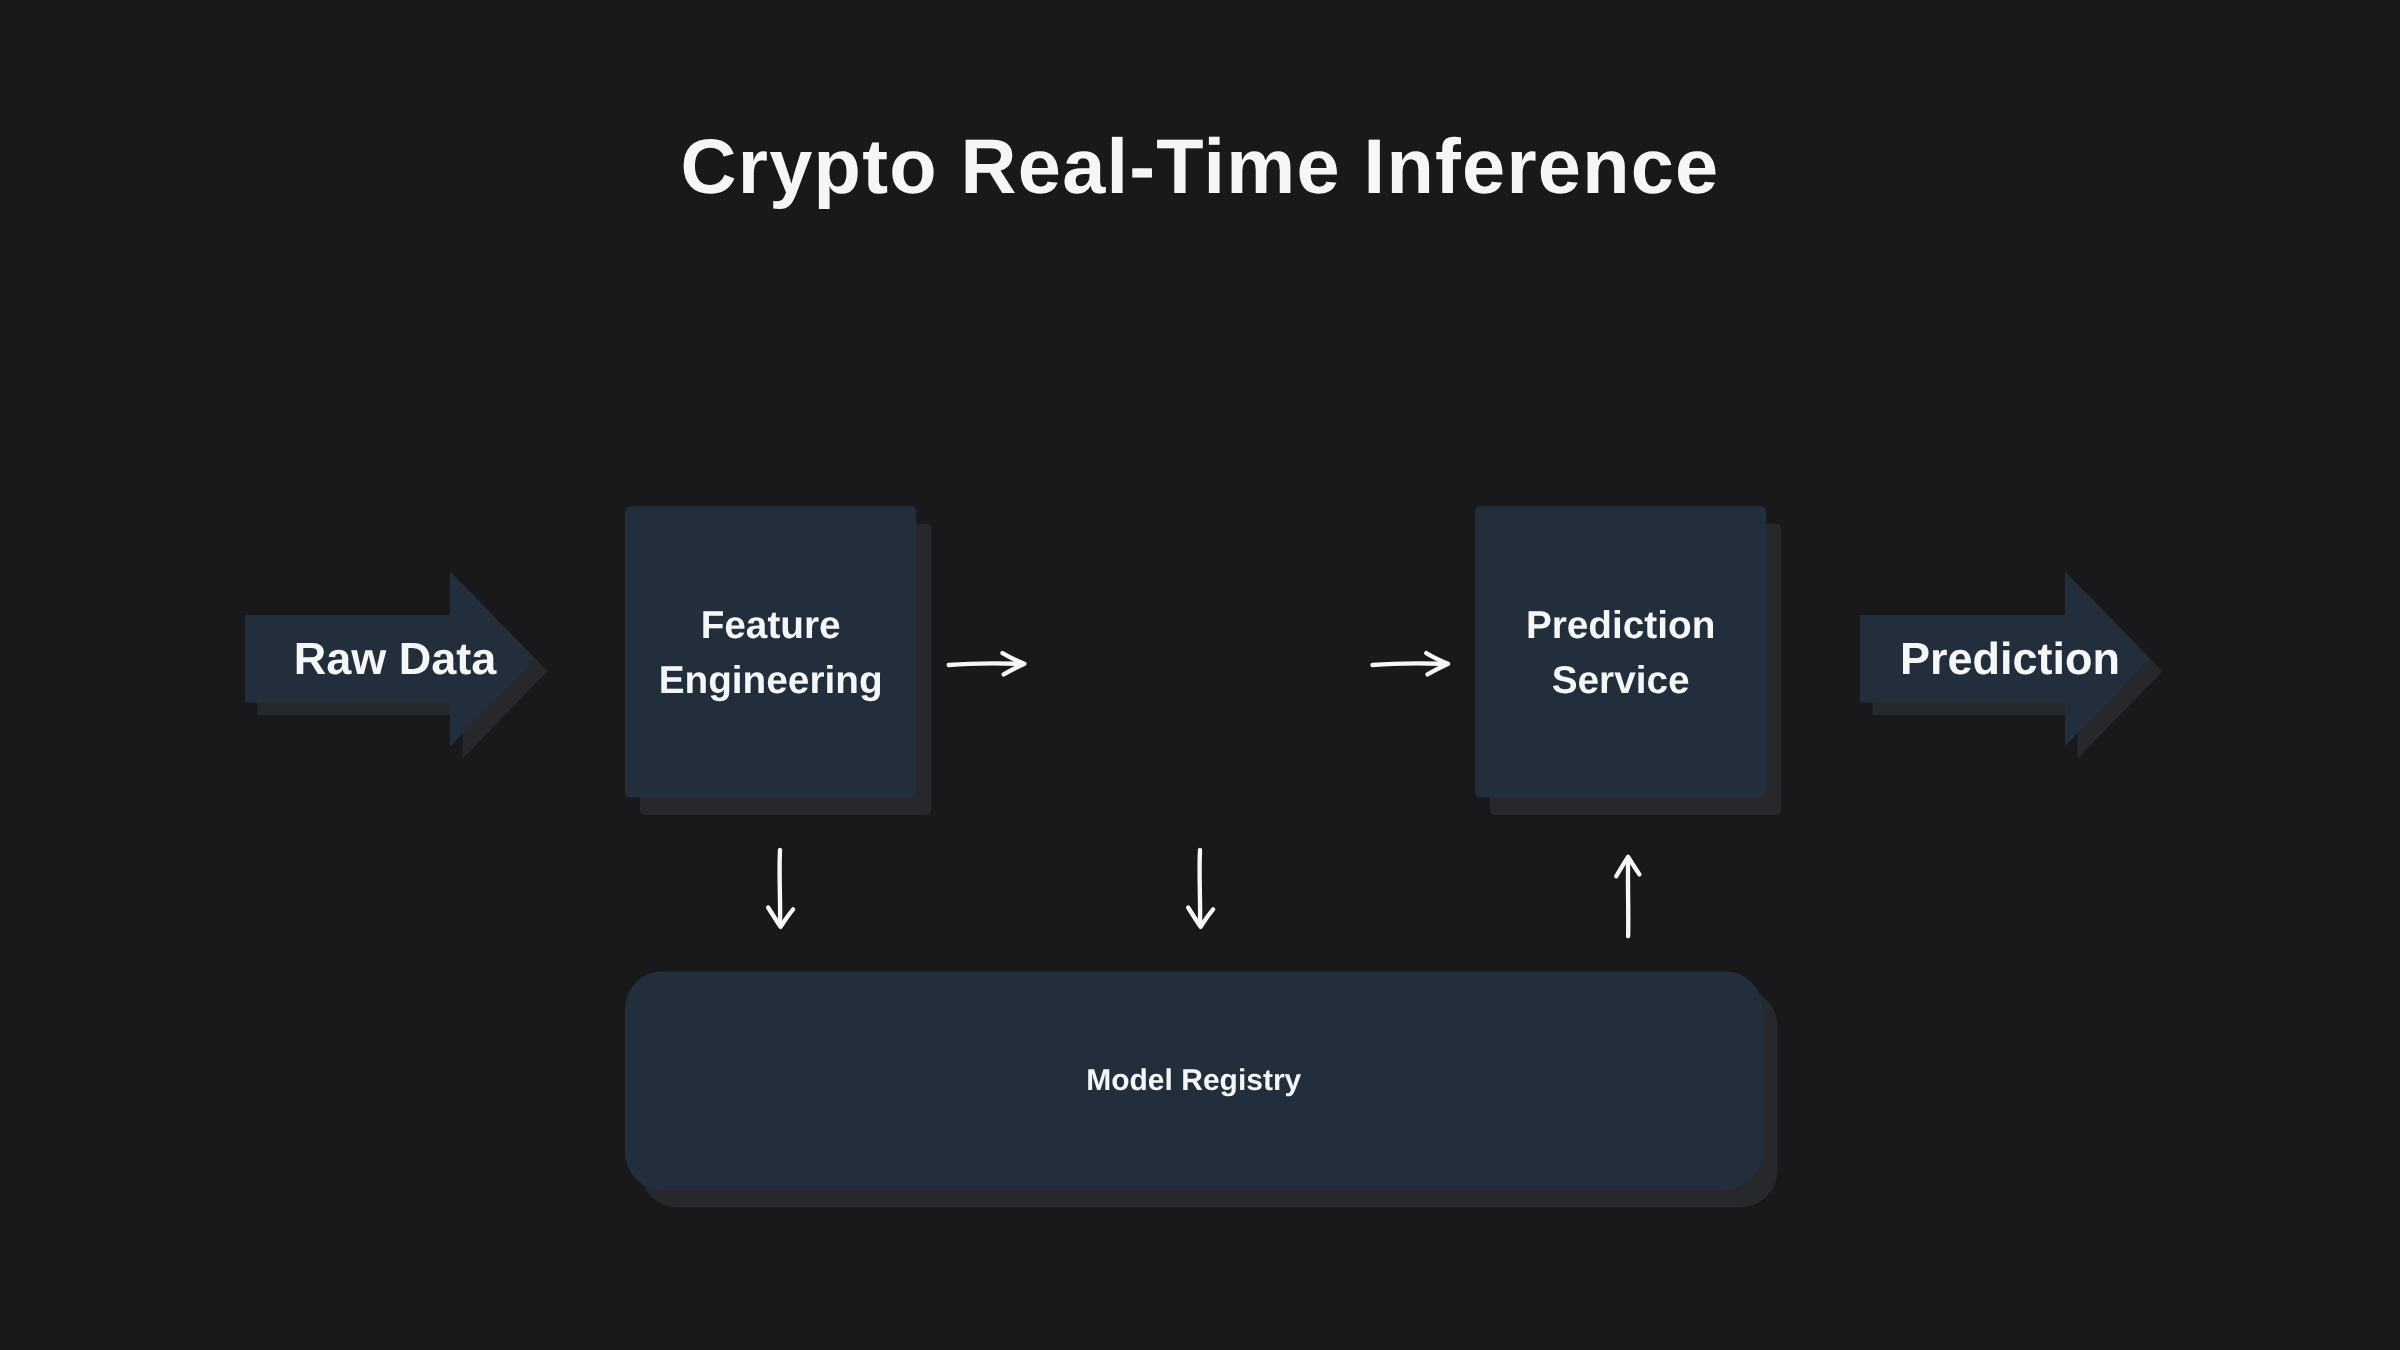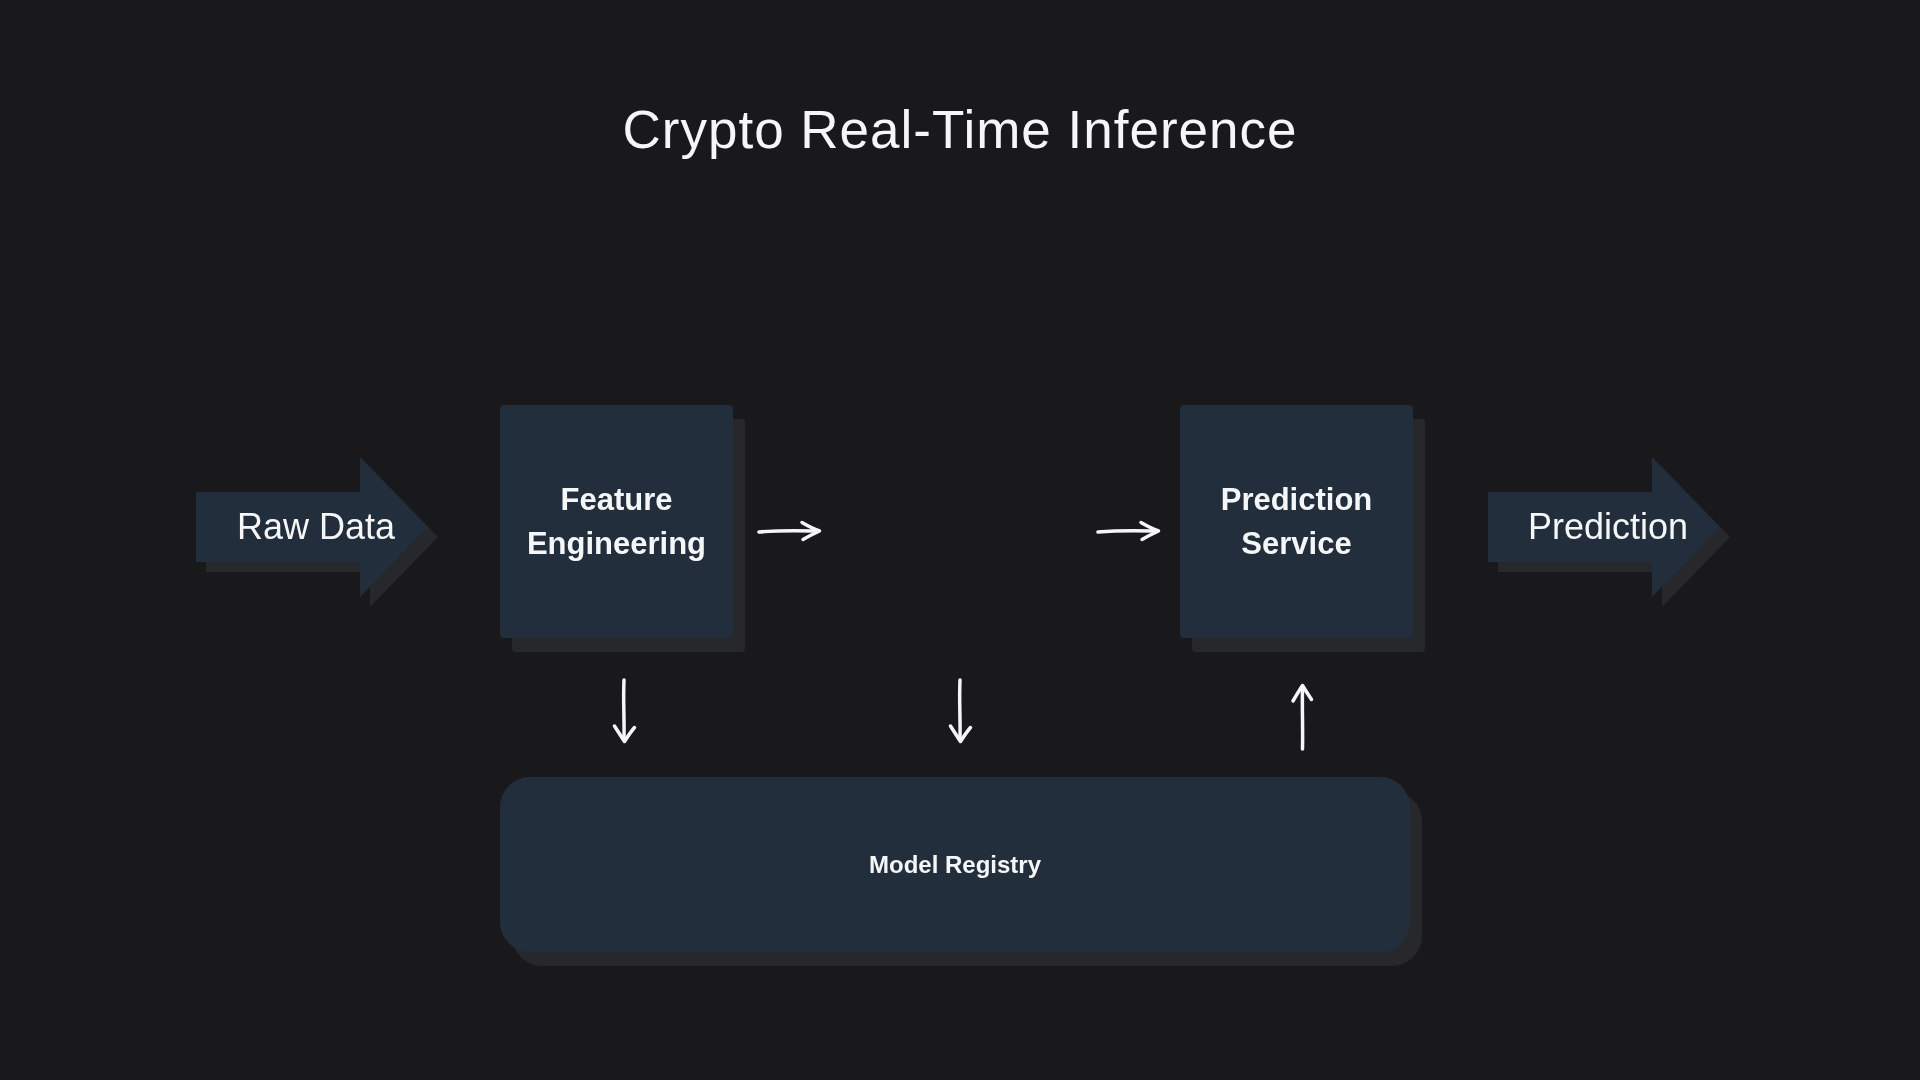"Crypto Real-Time Inference" .title { font-size: 53px -> 62px; font-weight: 400 -> 700 }
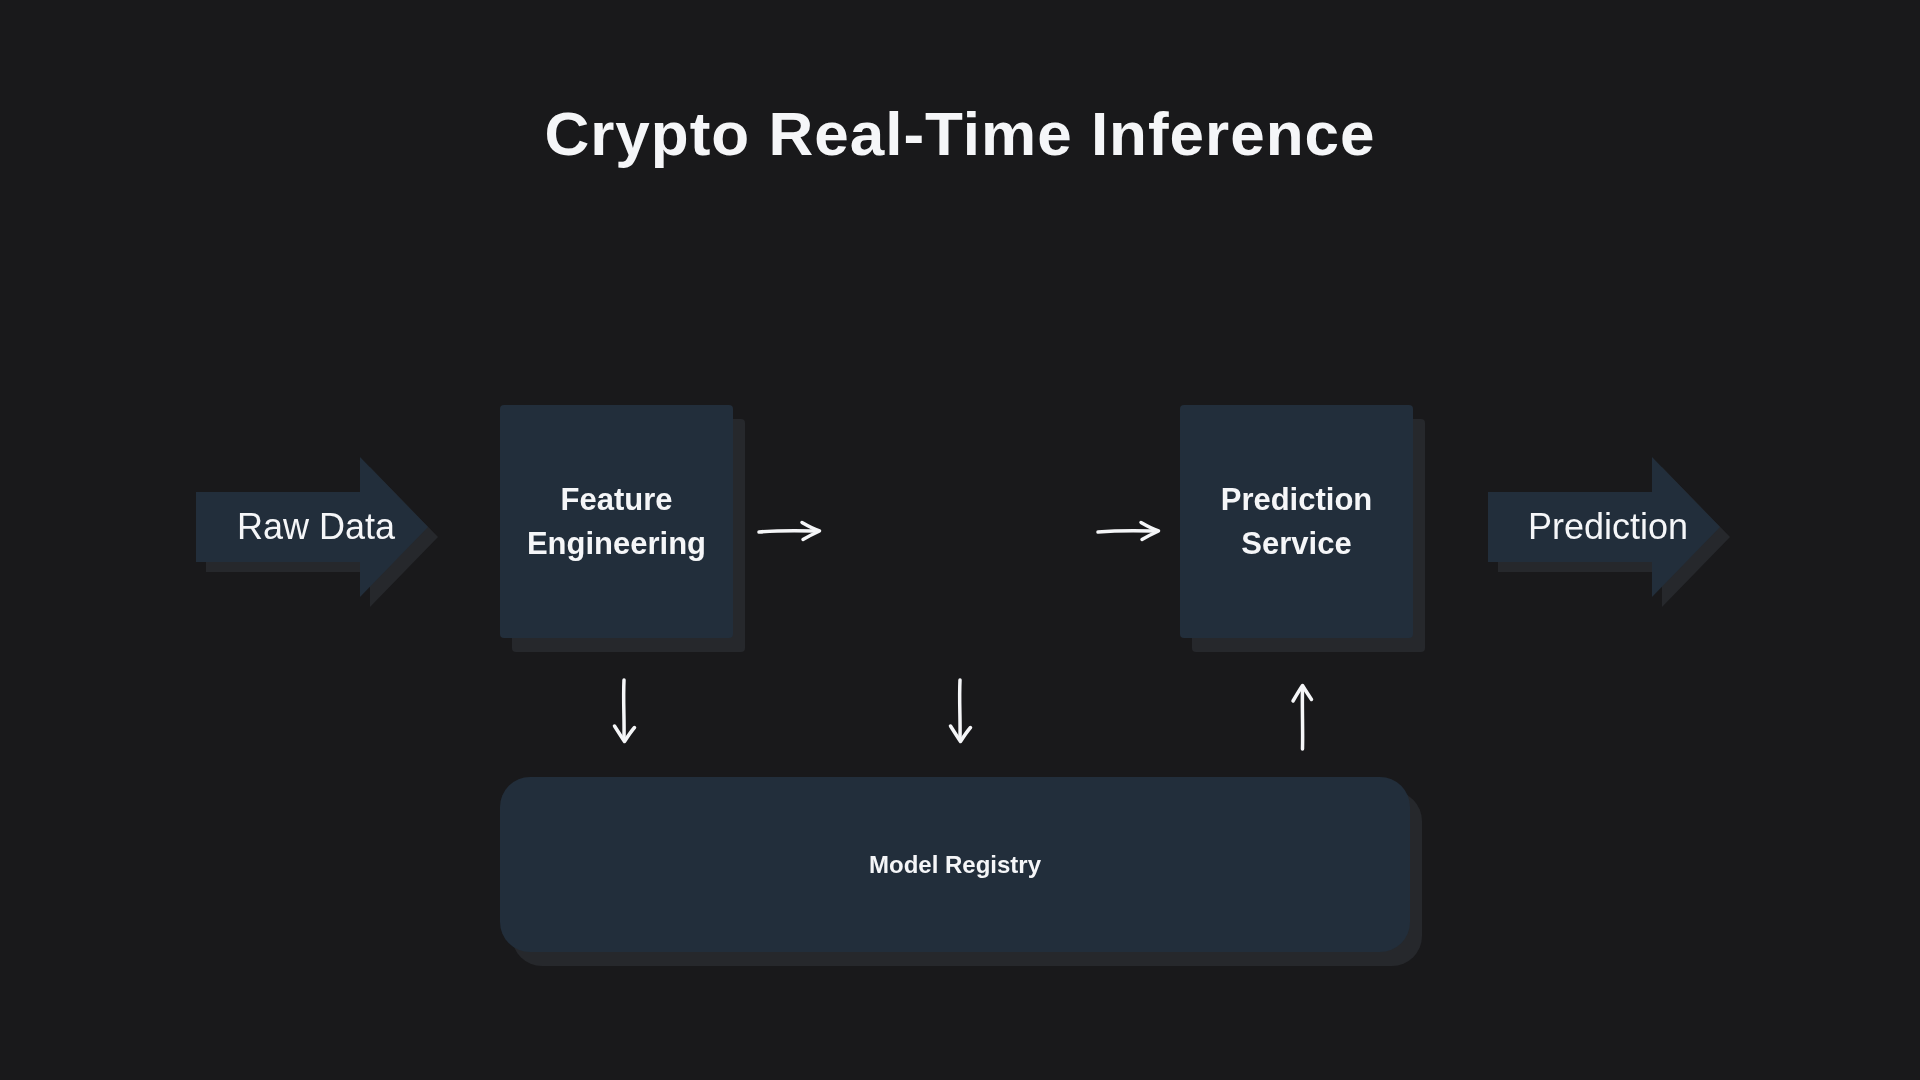"Raw Data" .ribbon-label { font-weight: 400 -> 700 }
